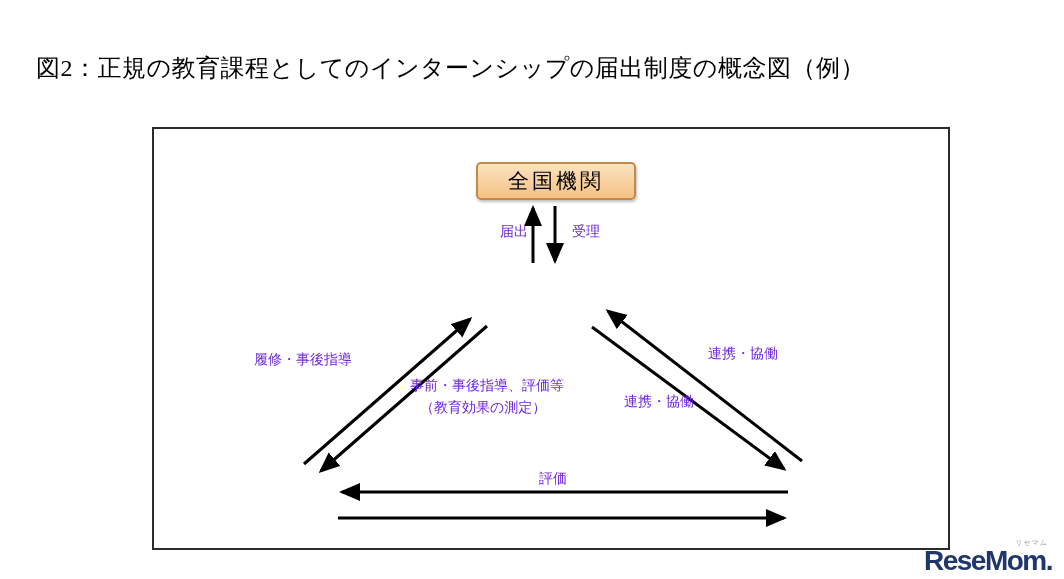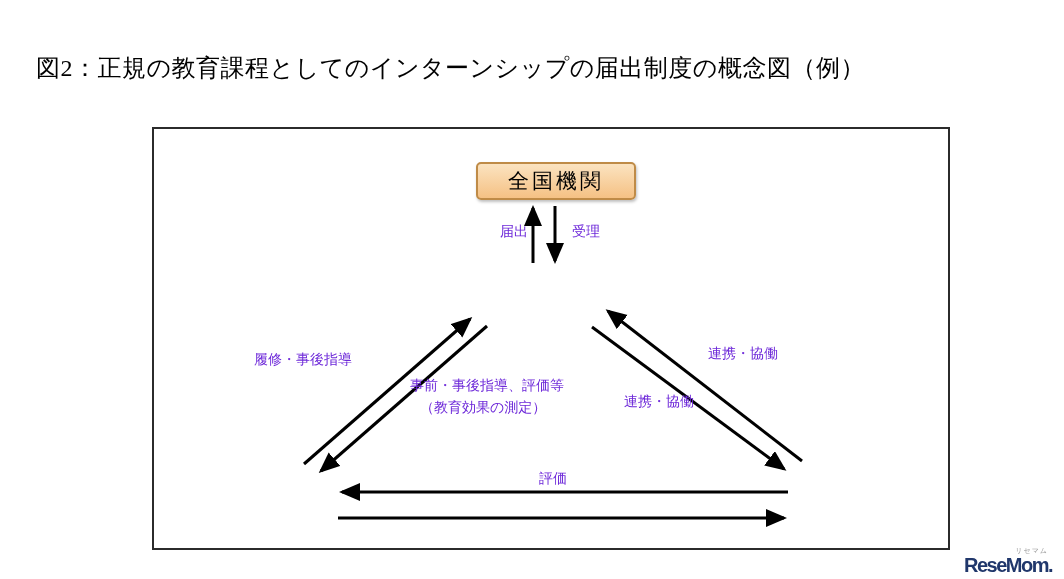"ReseMom" .logo .word, .logo .dot { font-size: 20px -> 28px }
